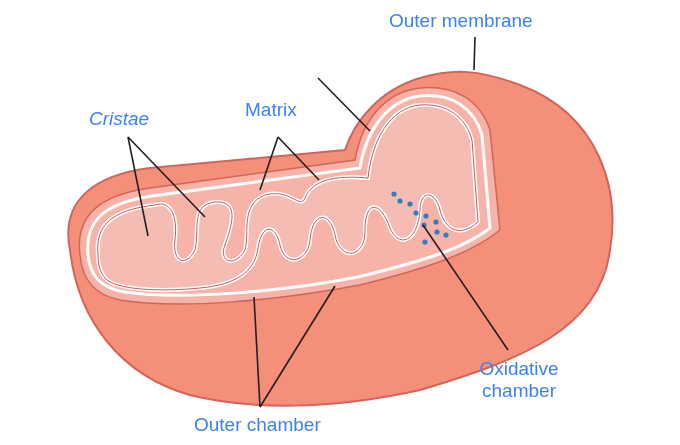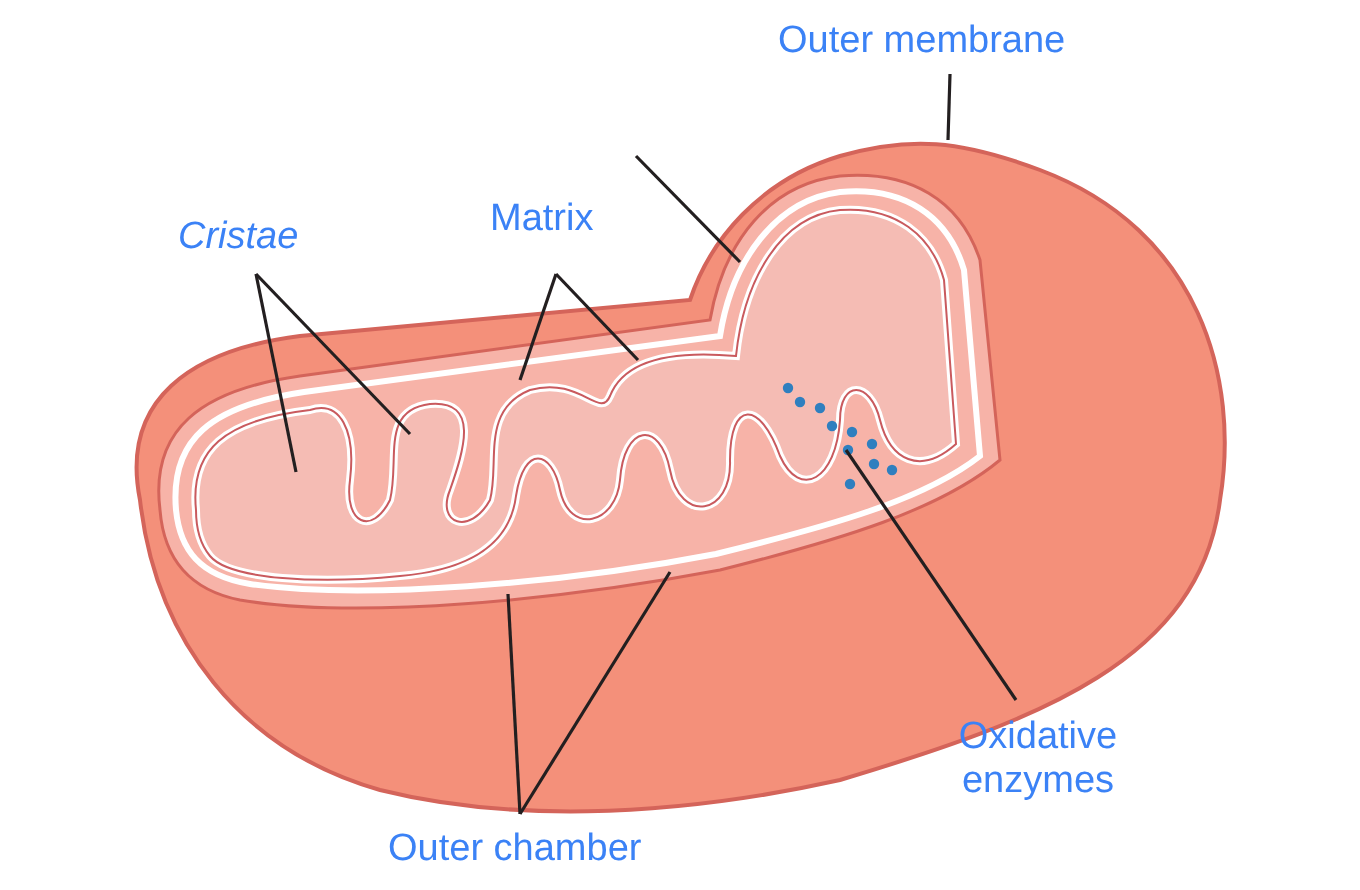"enzymes" div { text: enzymes -> chamber }
